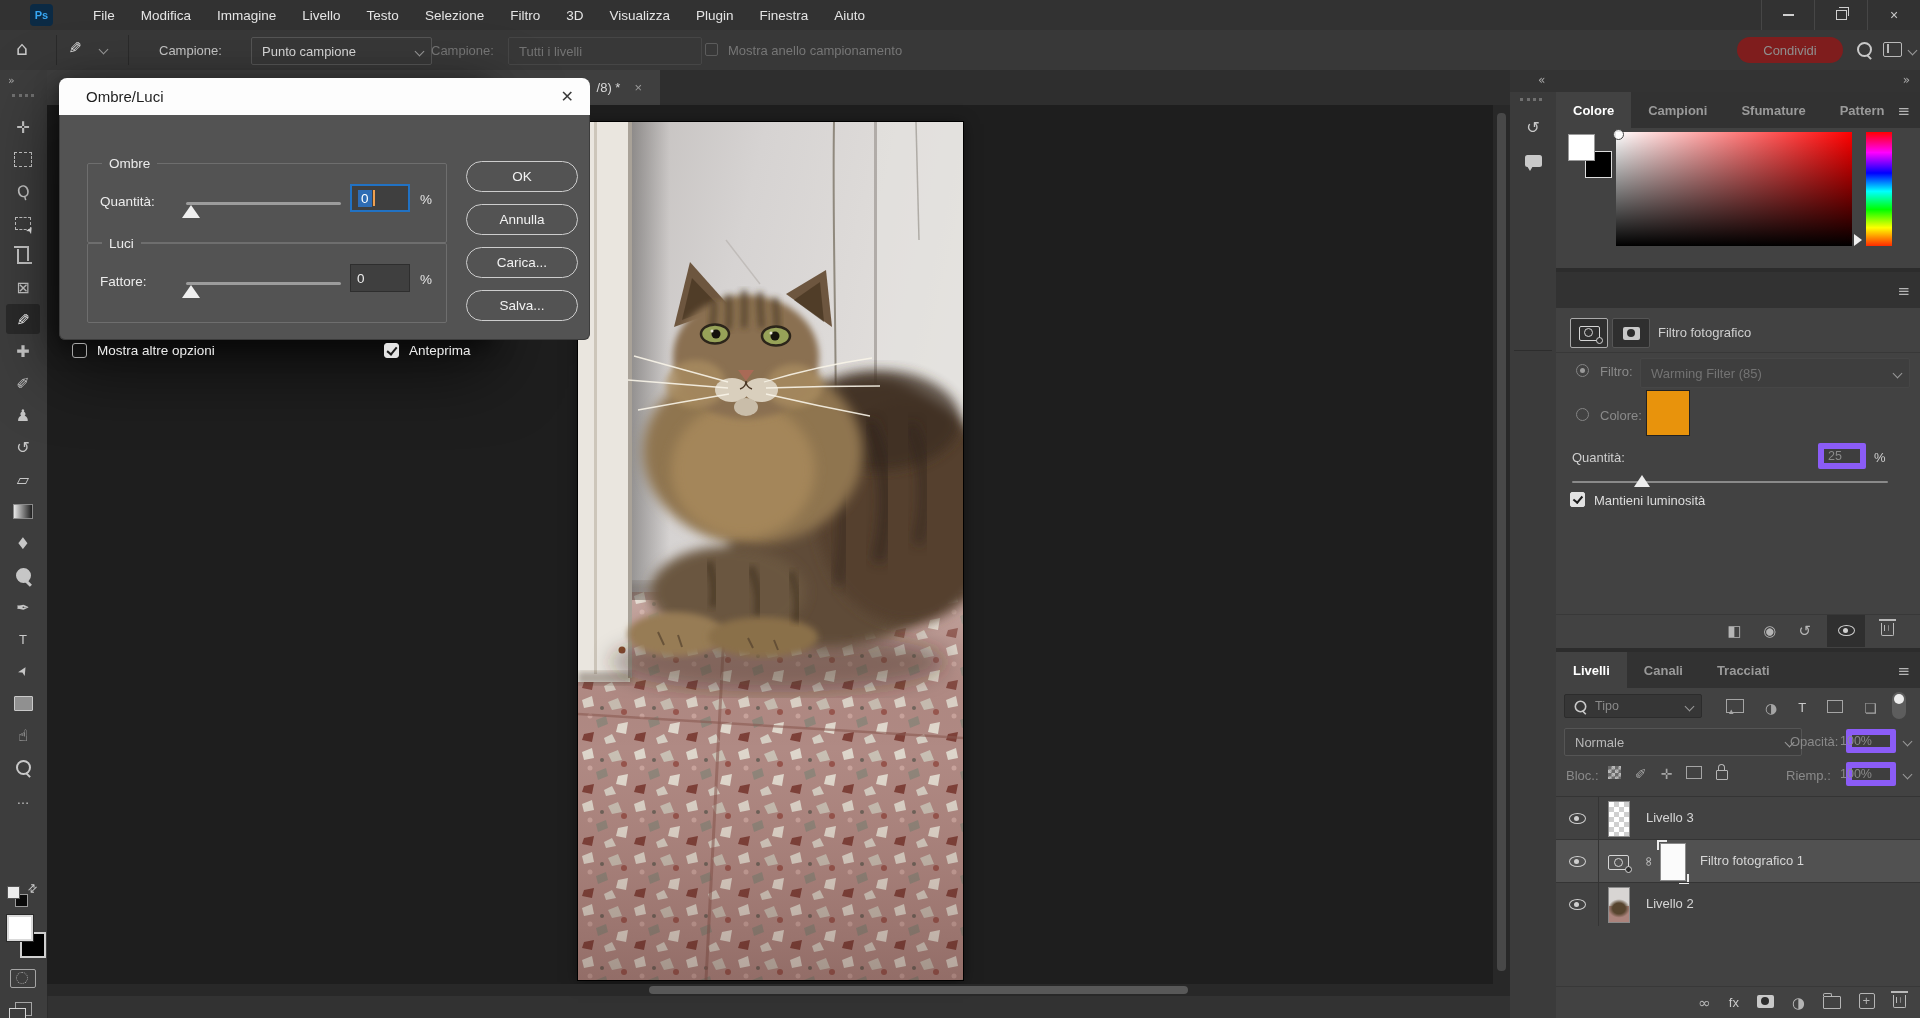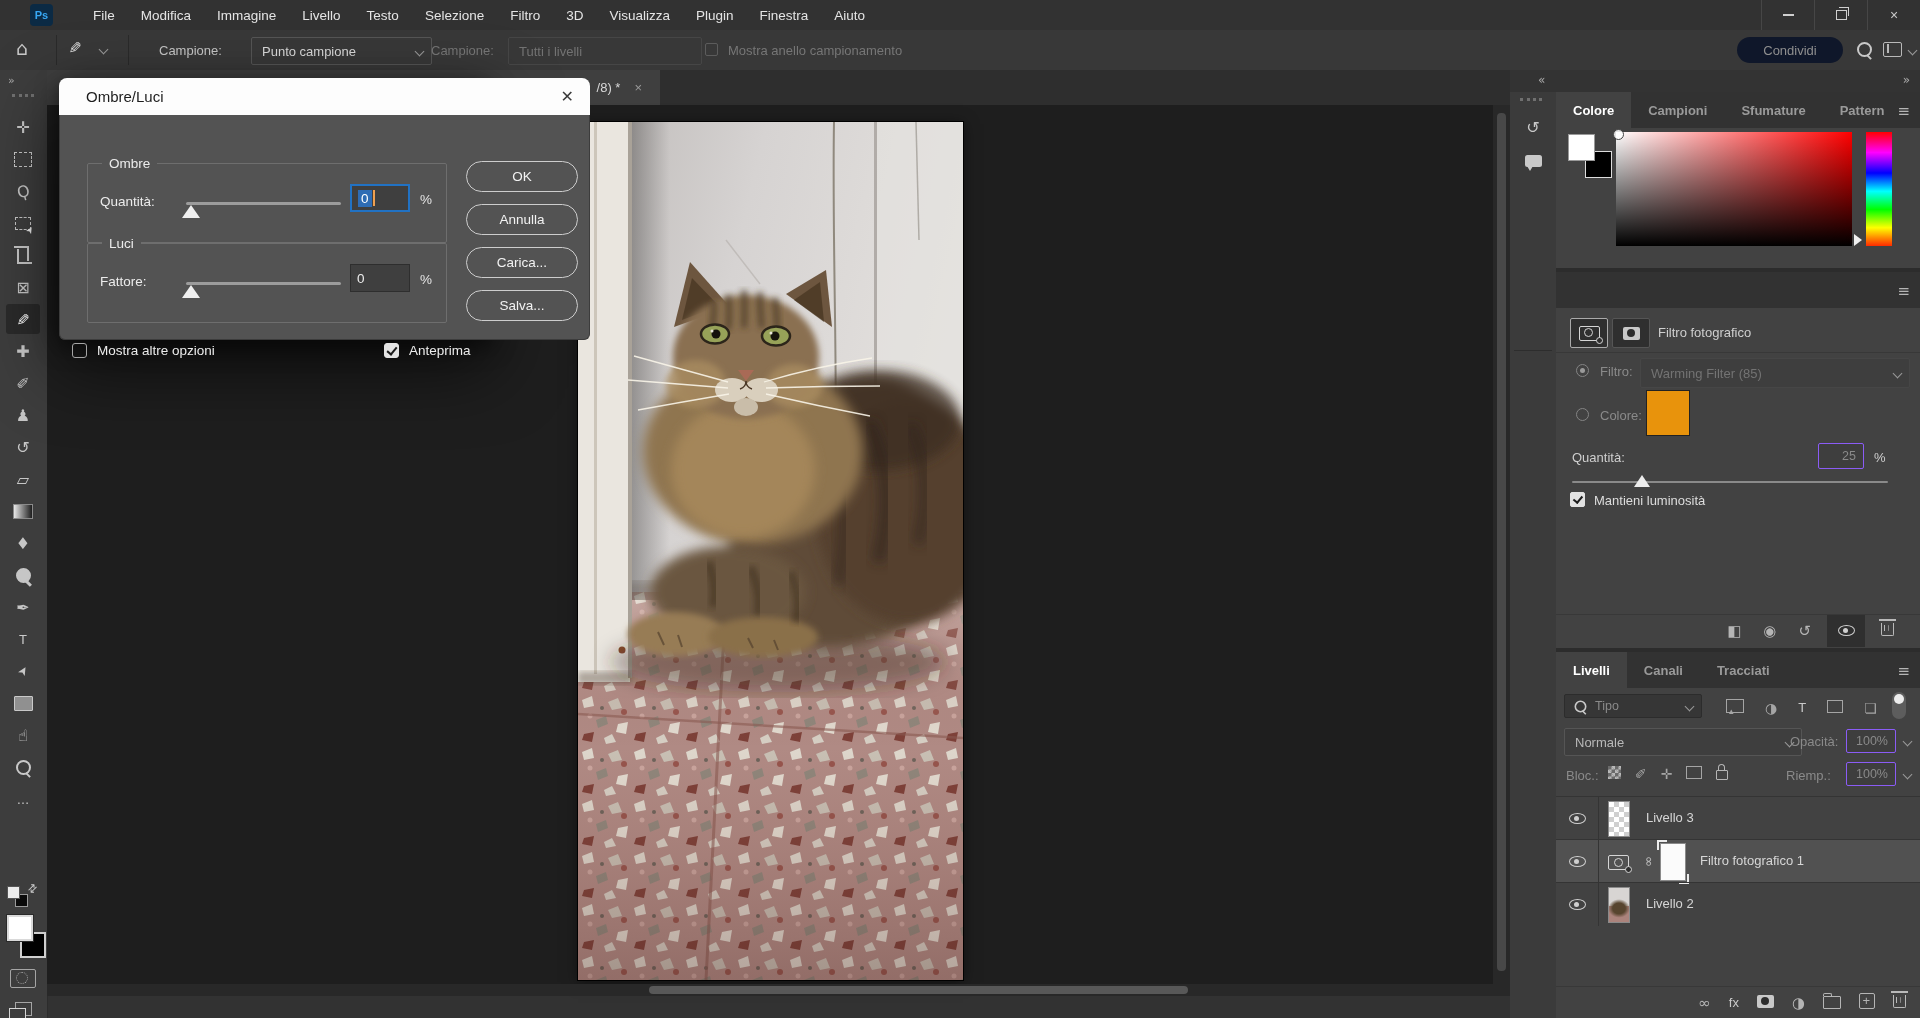"Condividi" #share-btn { background: #0f172a -> #7f1d1d }
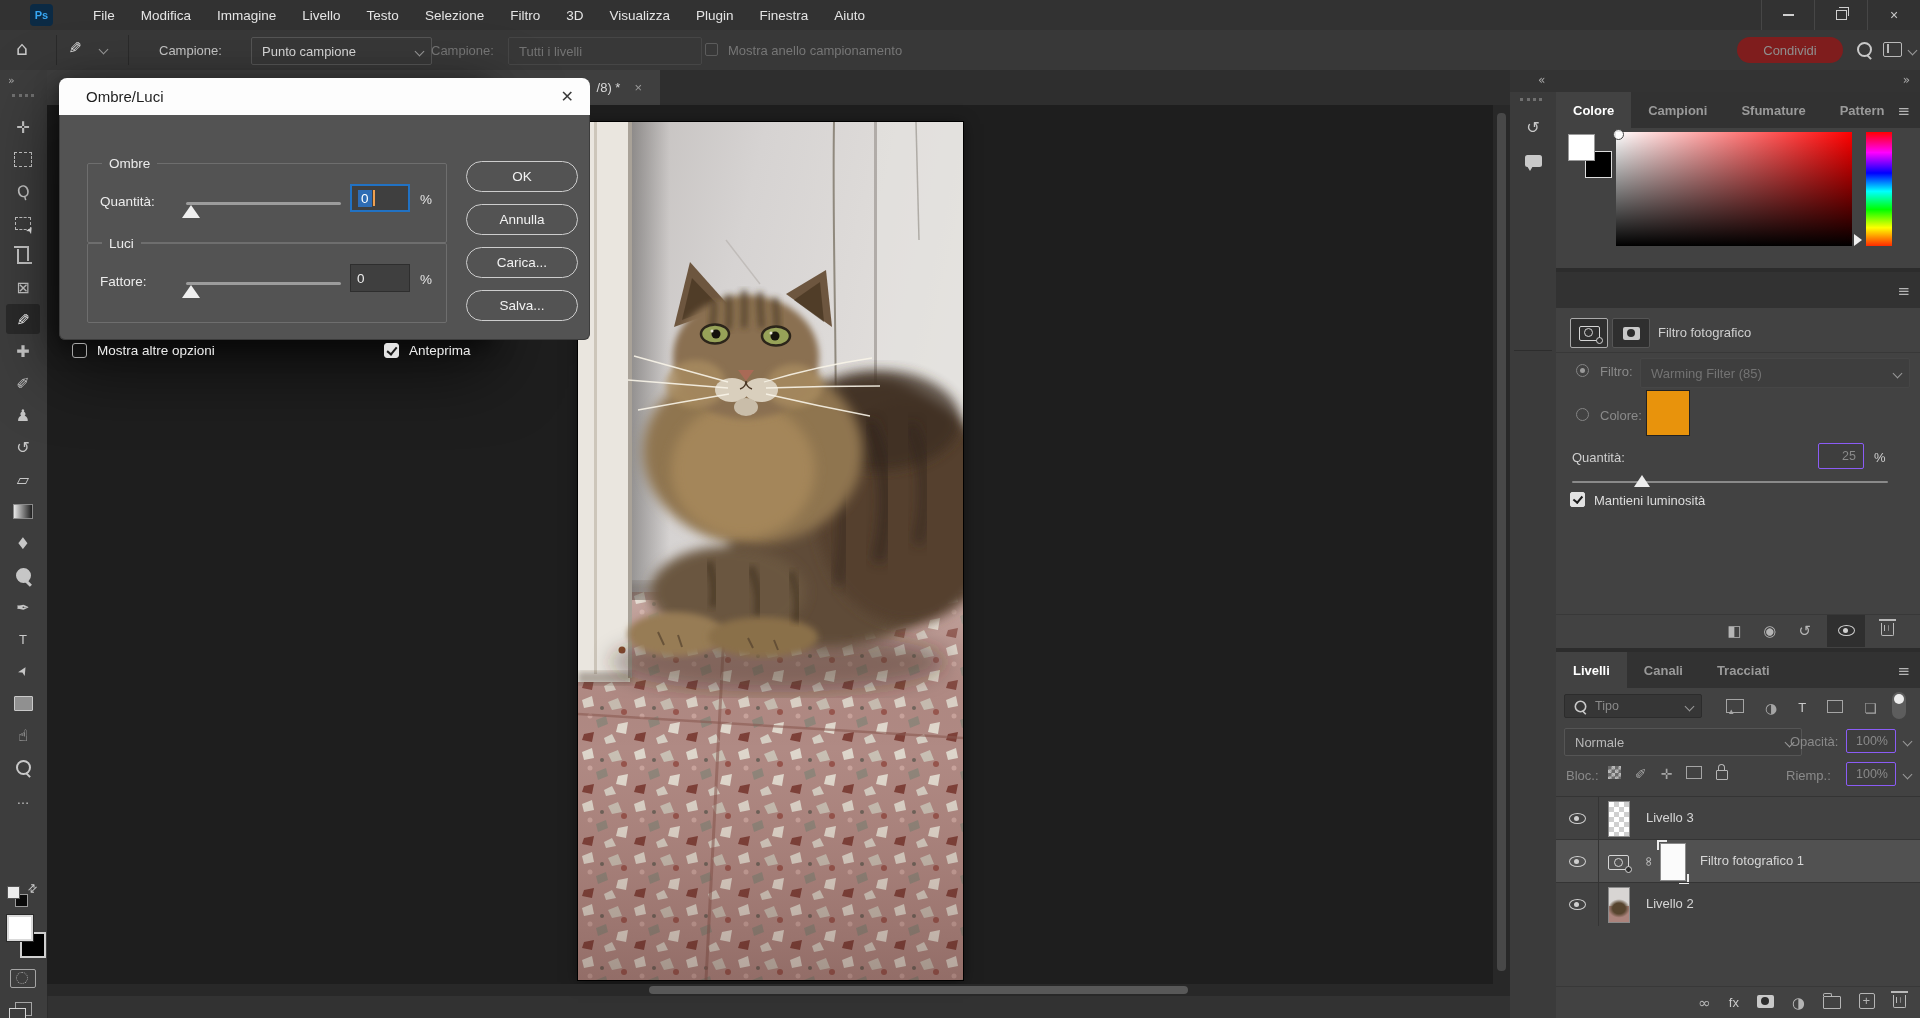"25" .valbox { border: 1px solid #8b5cf6 -> 6px solid #8b5cf6; padding: 0 7px -> 0 18px }
